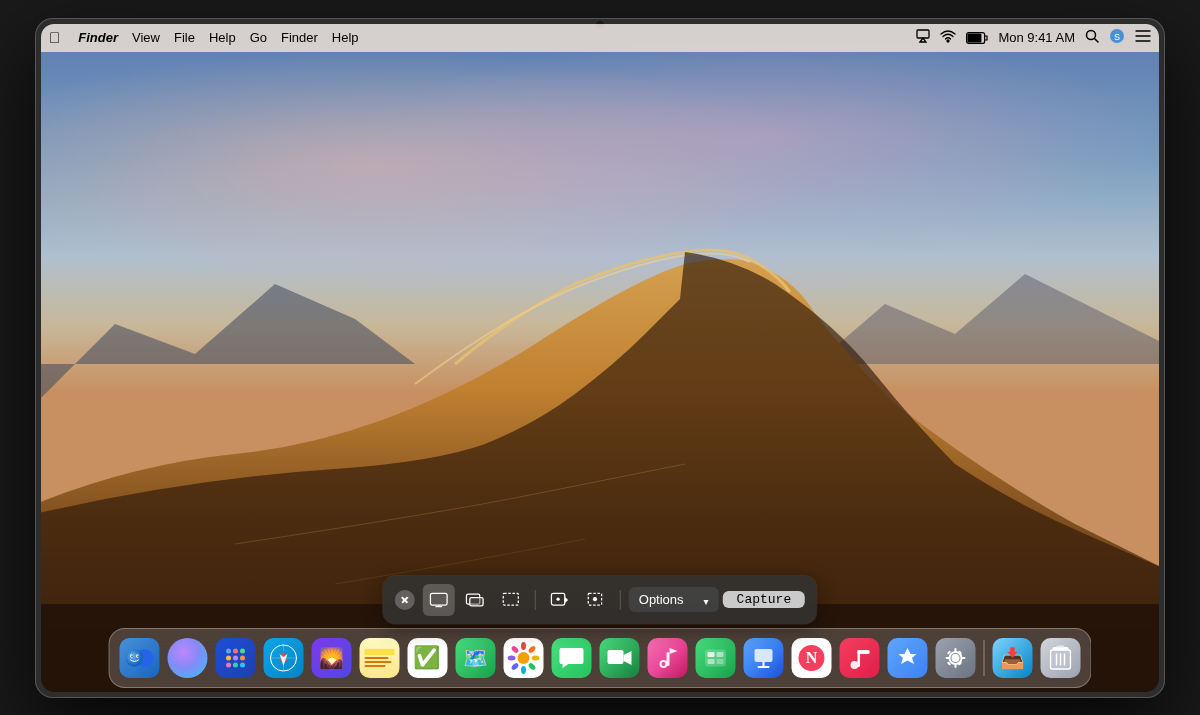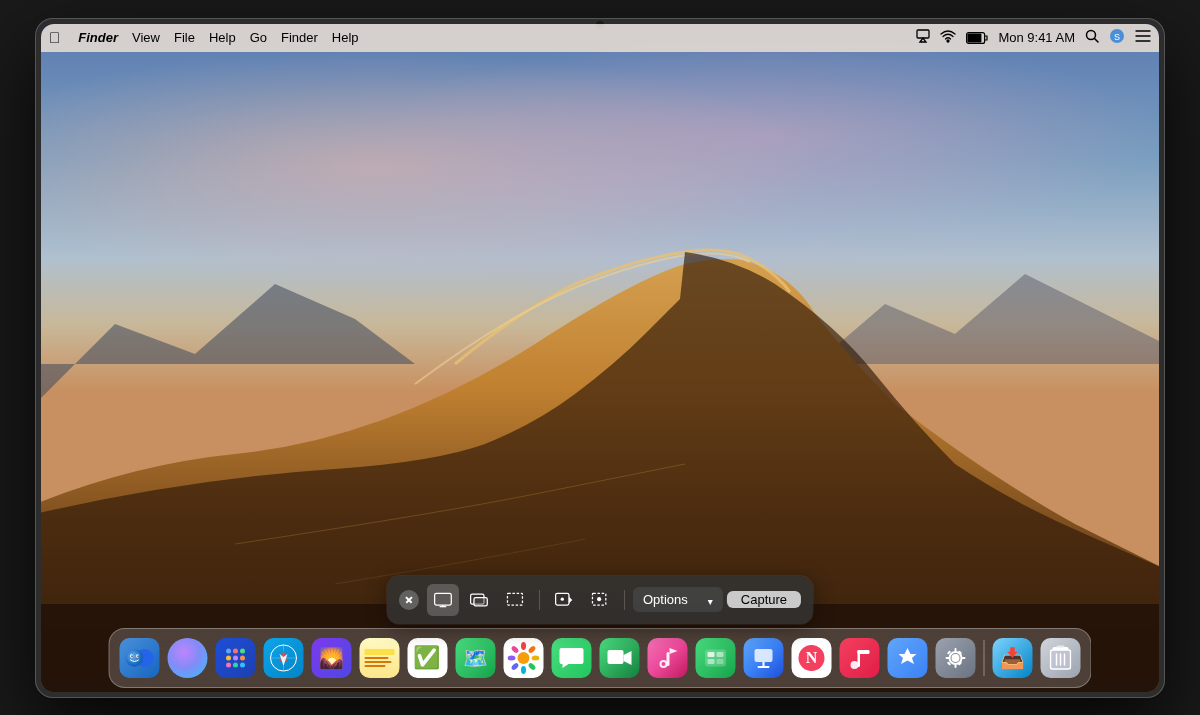"Capture" .capture-btn { font-family: none -> Liberation Mono, monospace }
